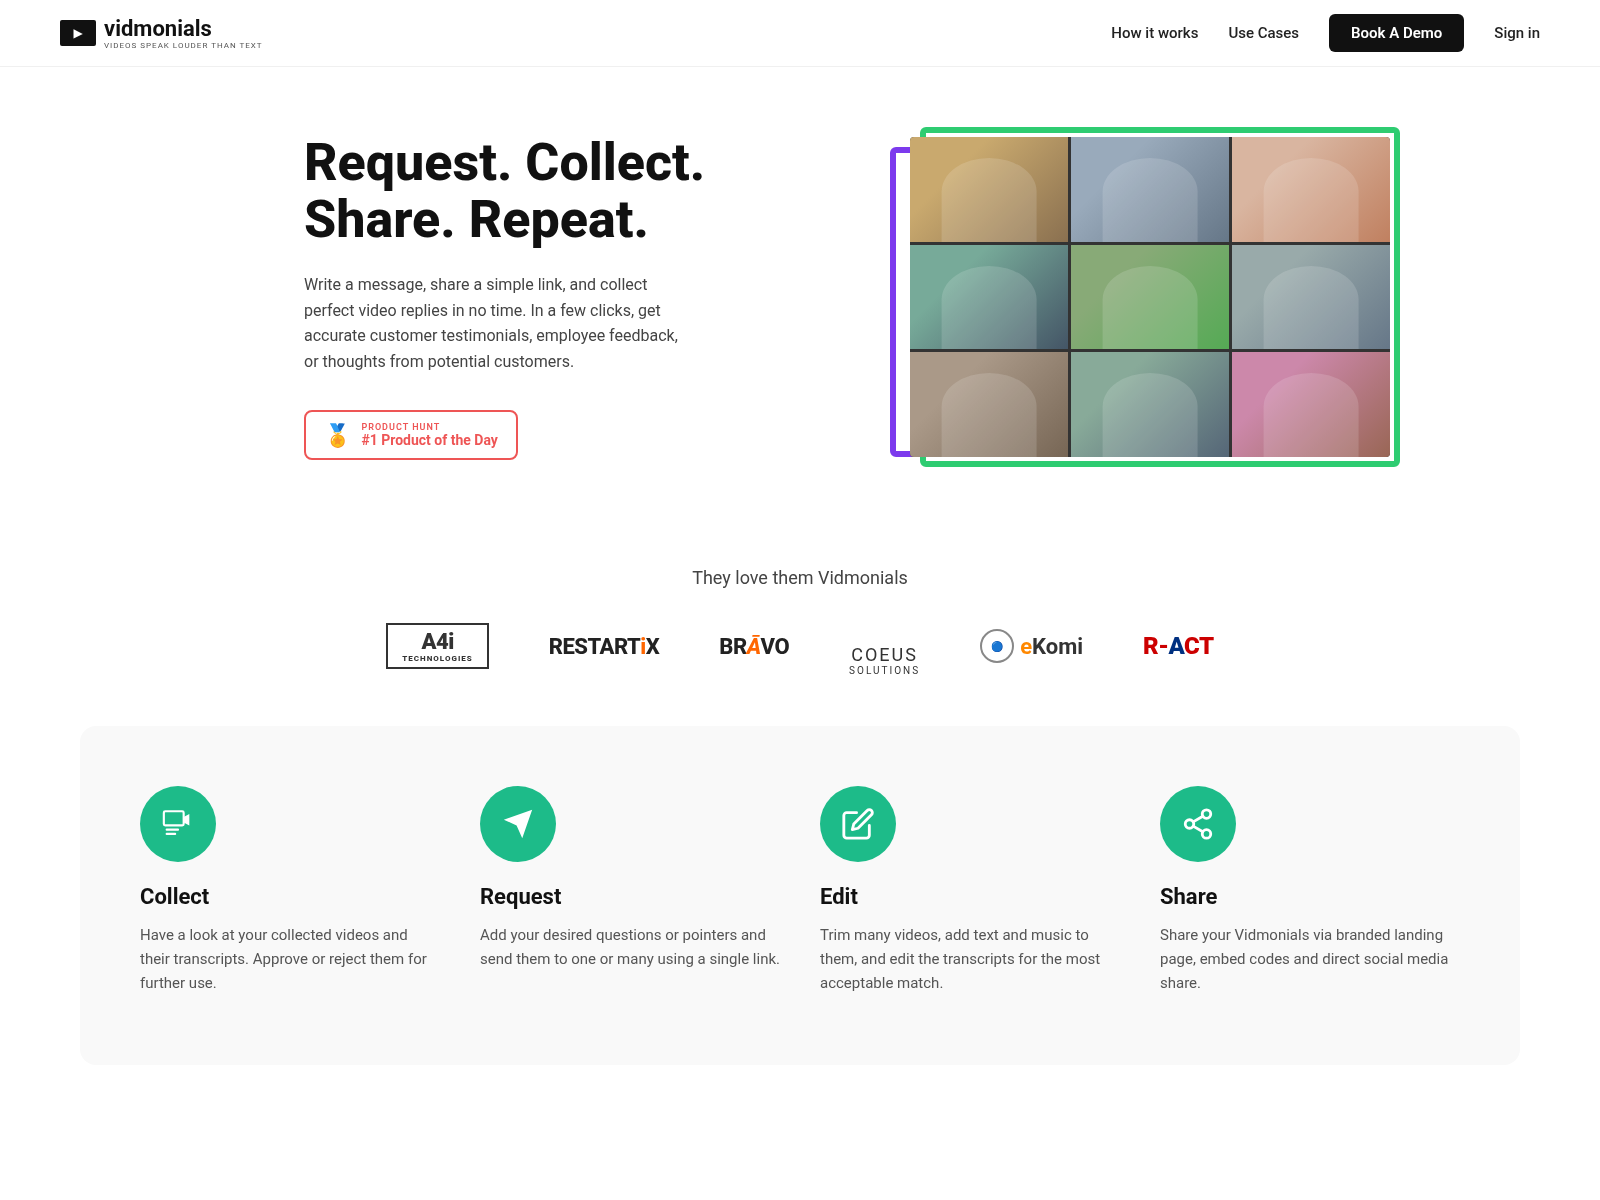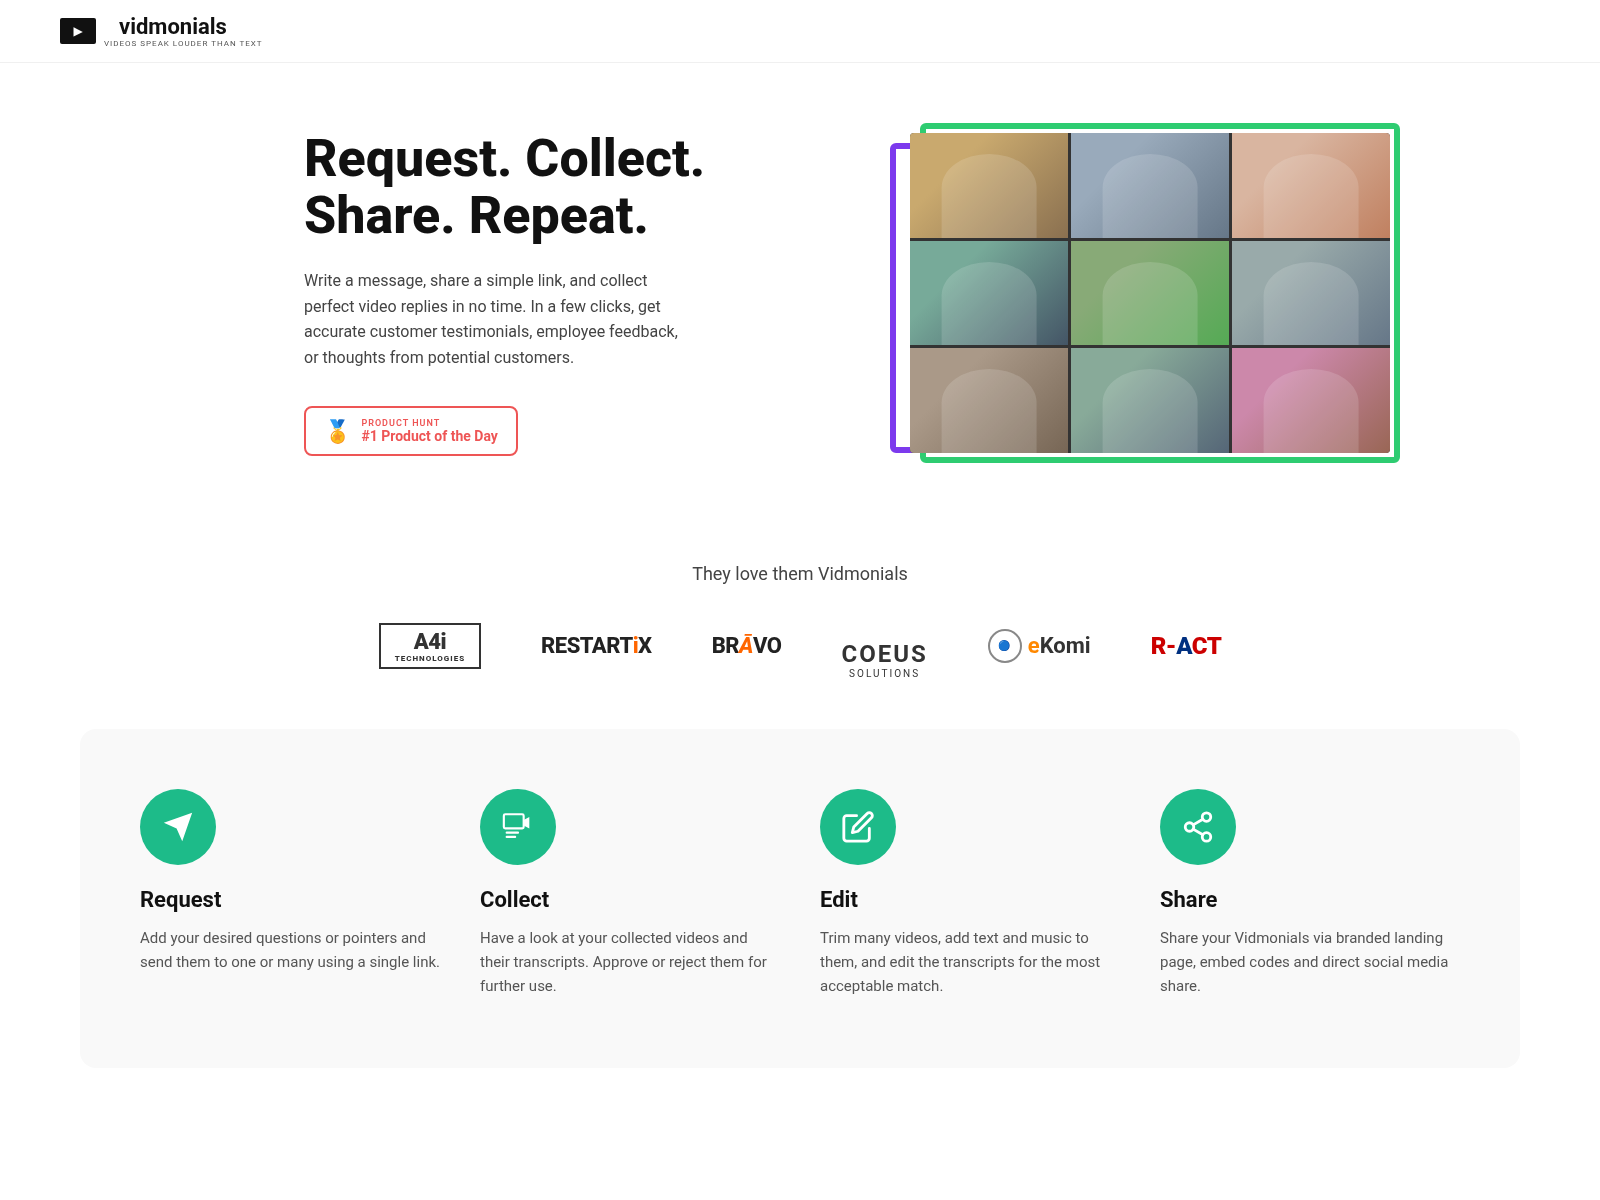"vidmonials" .logo-name { margin-left: 15px -> none }
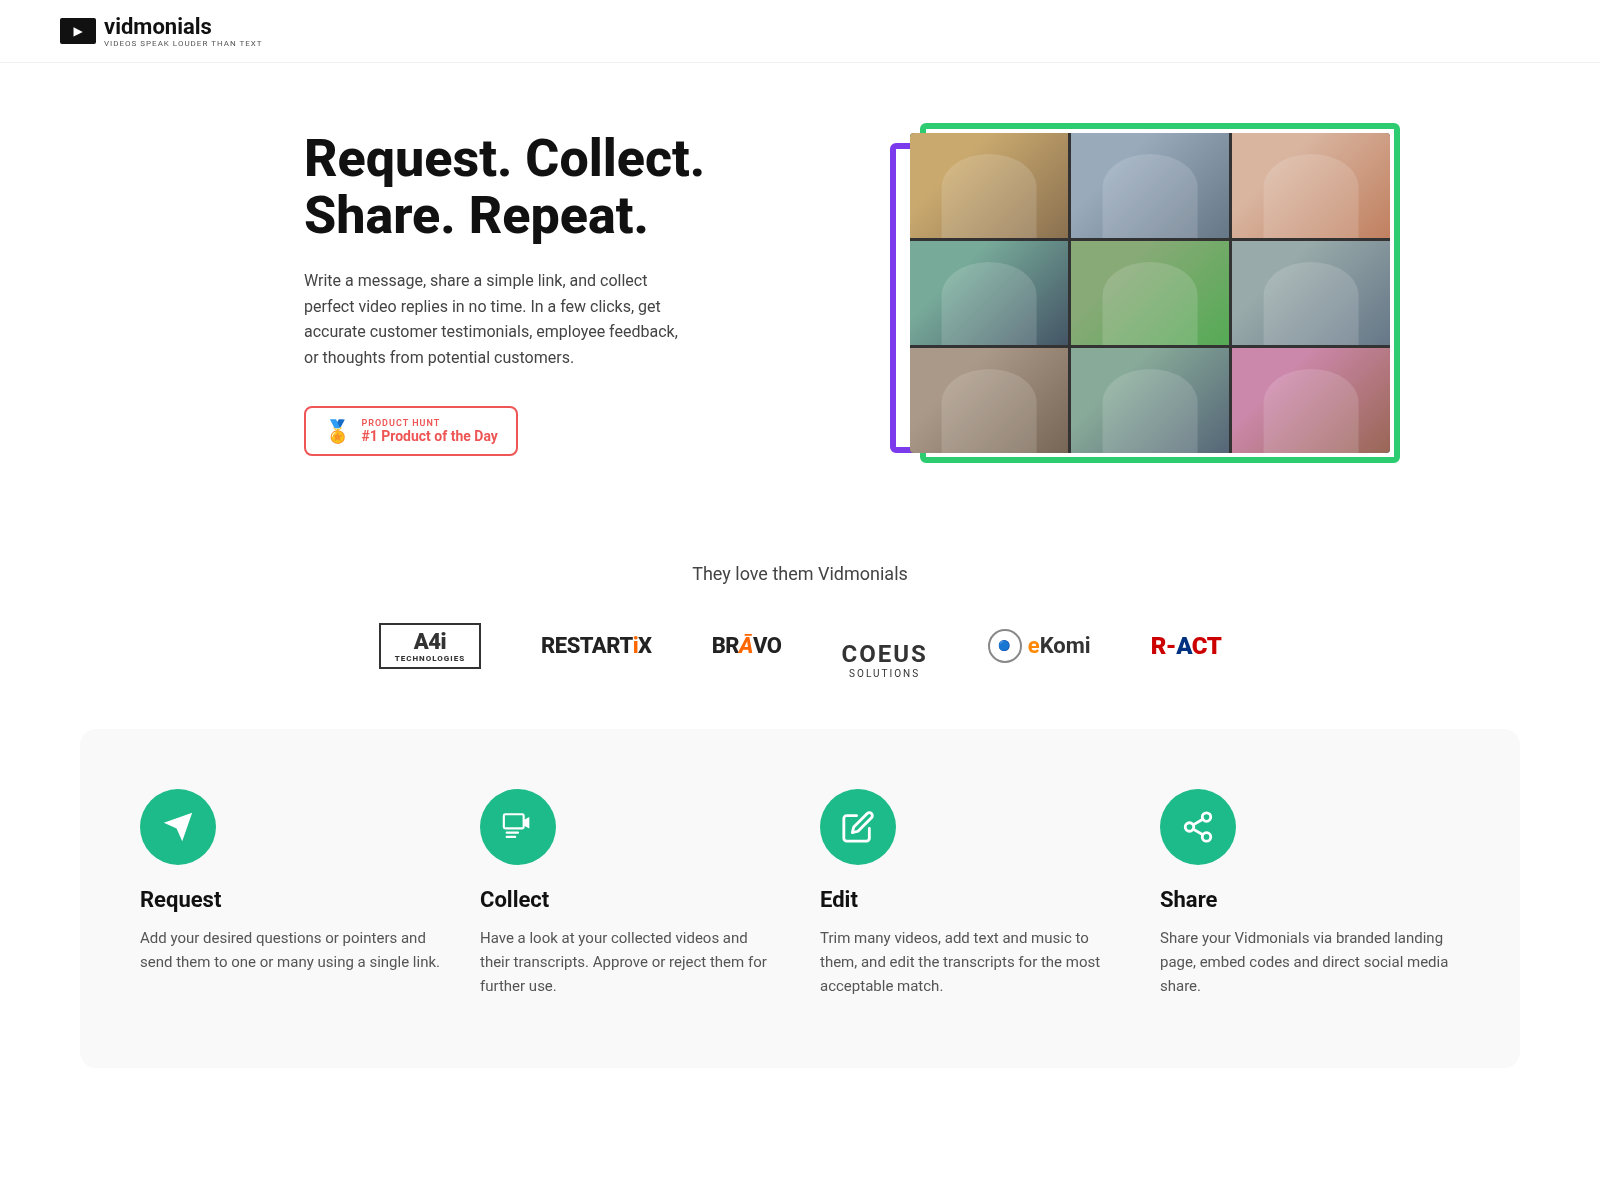"How it works" div.nav-links { html: none -> <div> <a>How it works</a> <a>Use Cases</a> <a>Book A Demo</a> <a>Sign in</a> </div> }
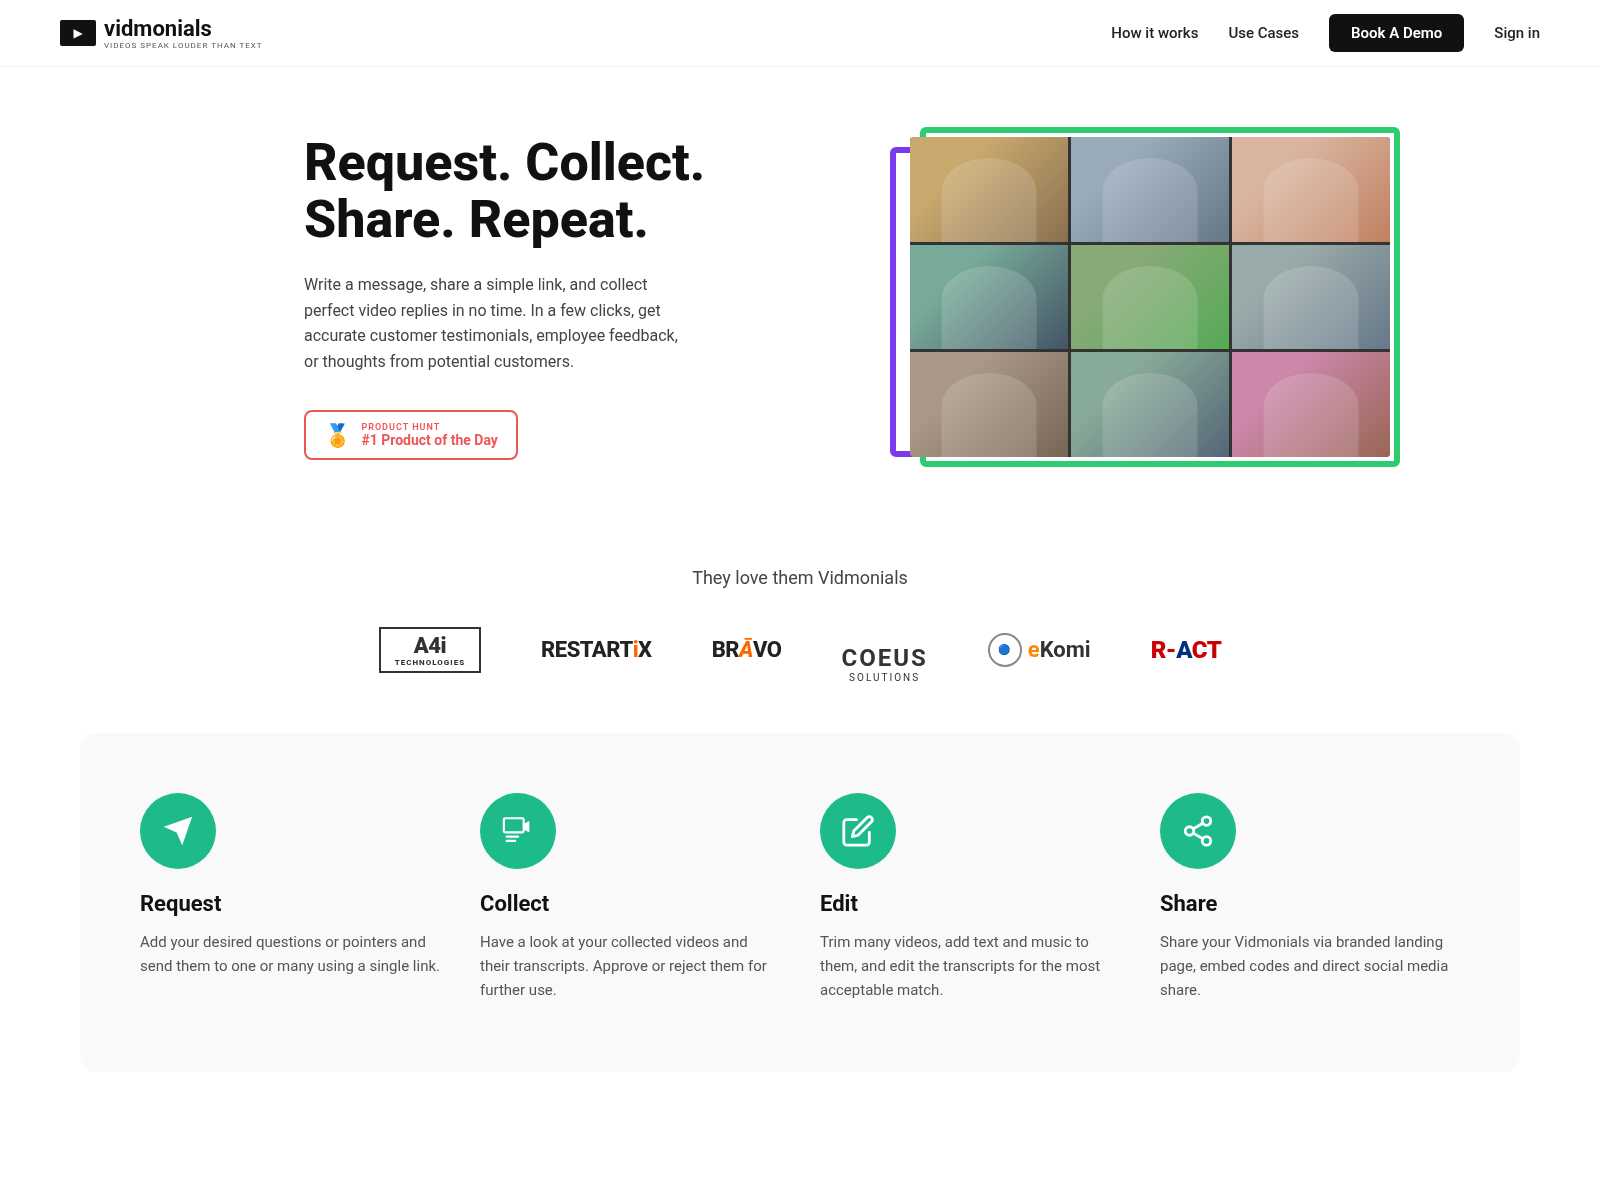"COEUS" span { font-size: 24px -> 18px; font-weight: 700 -> 400 }
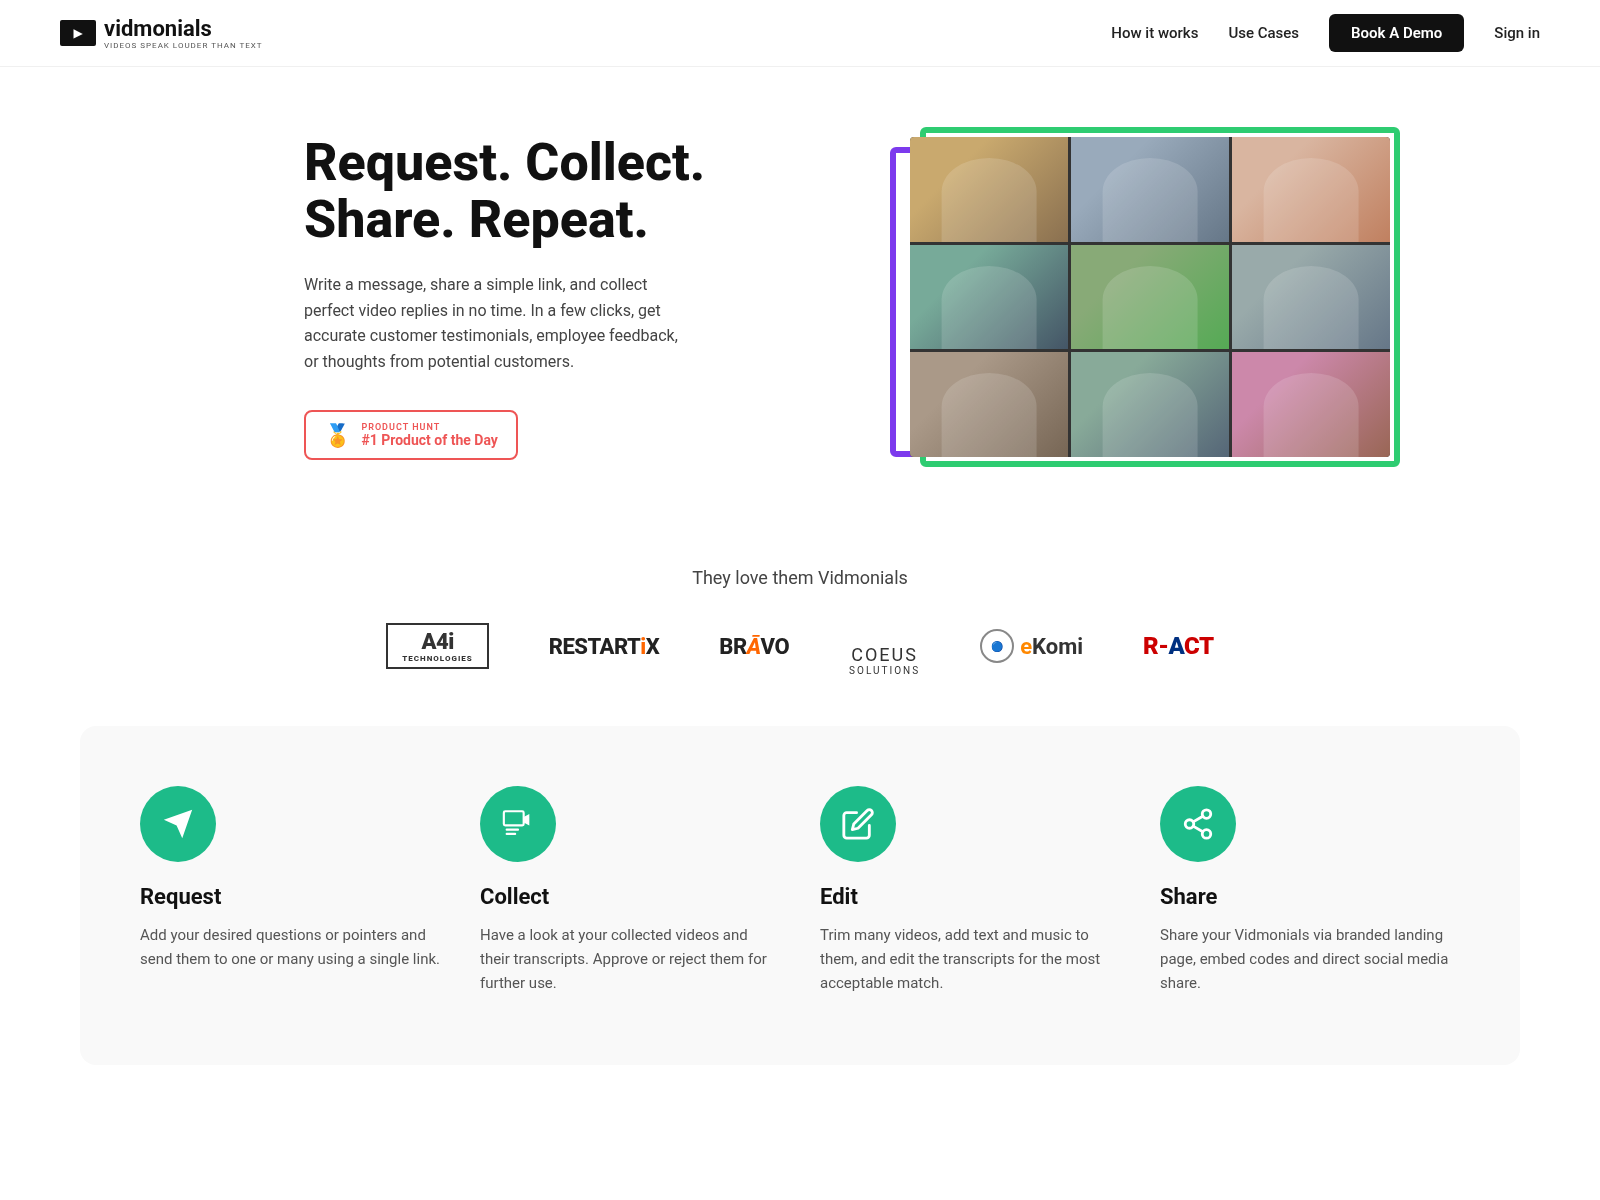"Request" div.feature-item { order: before "Collect" -> after "Collect" }
